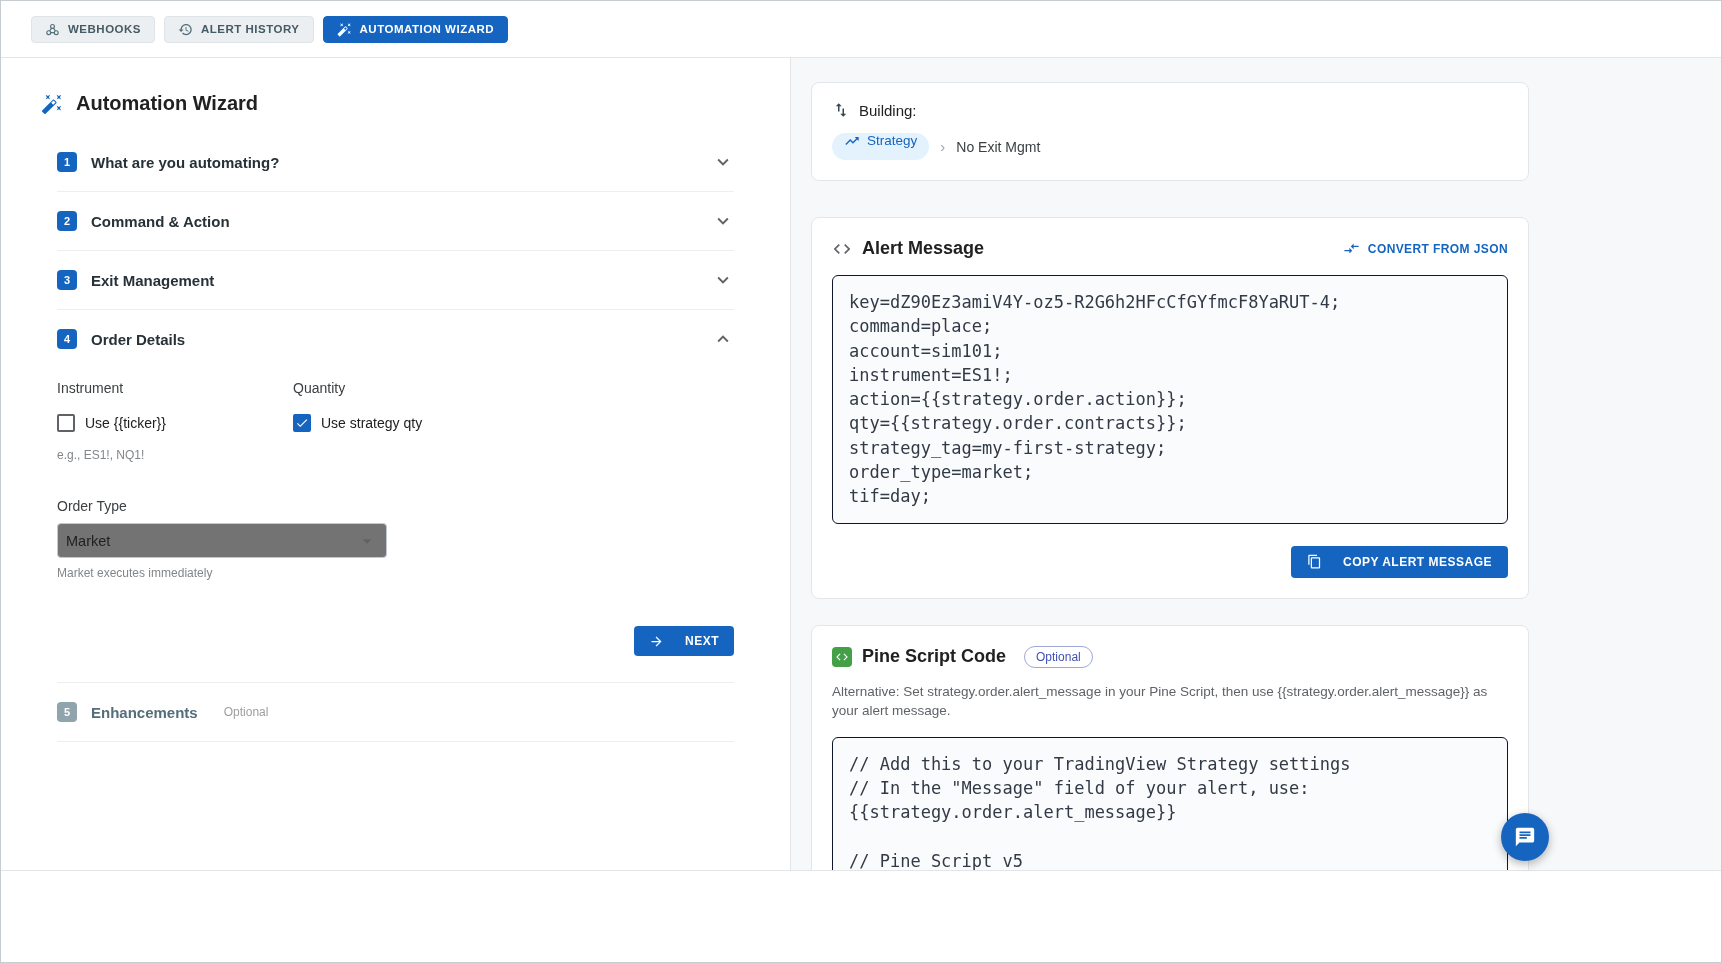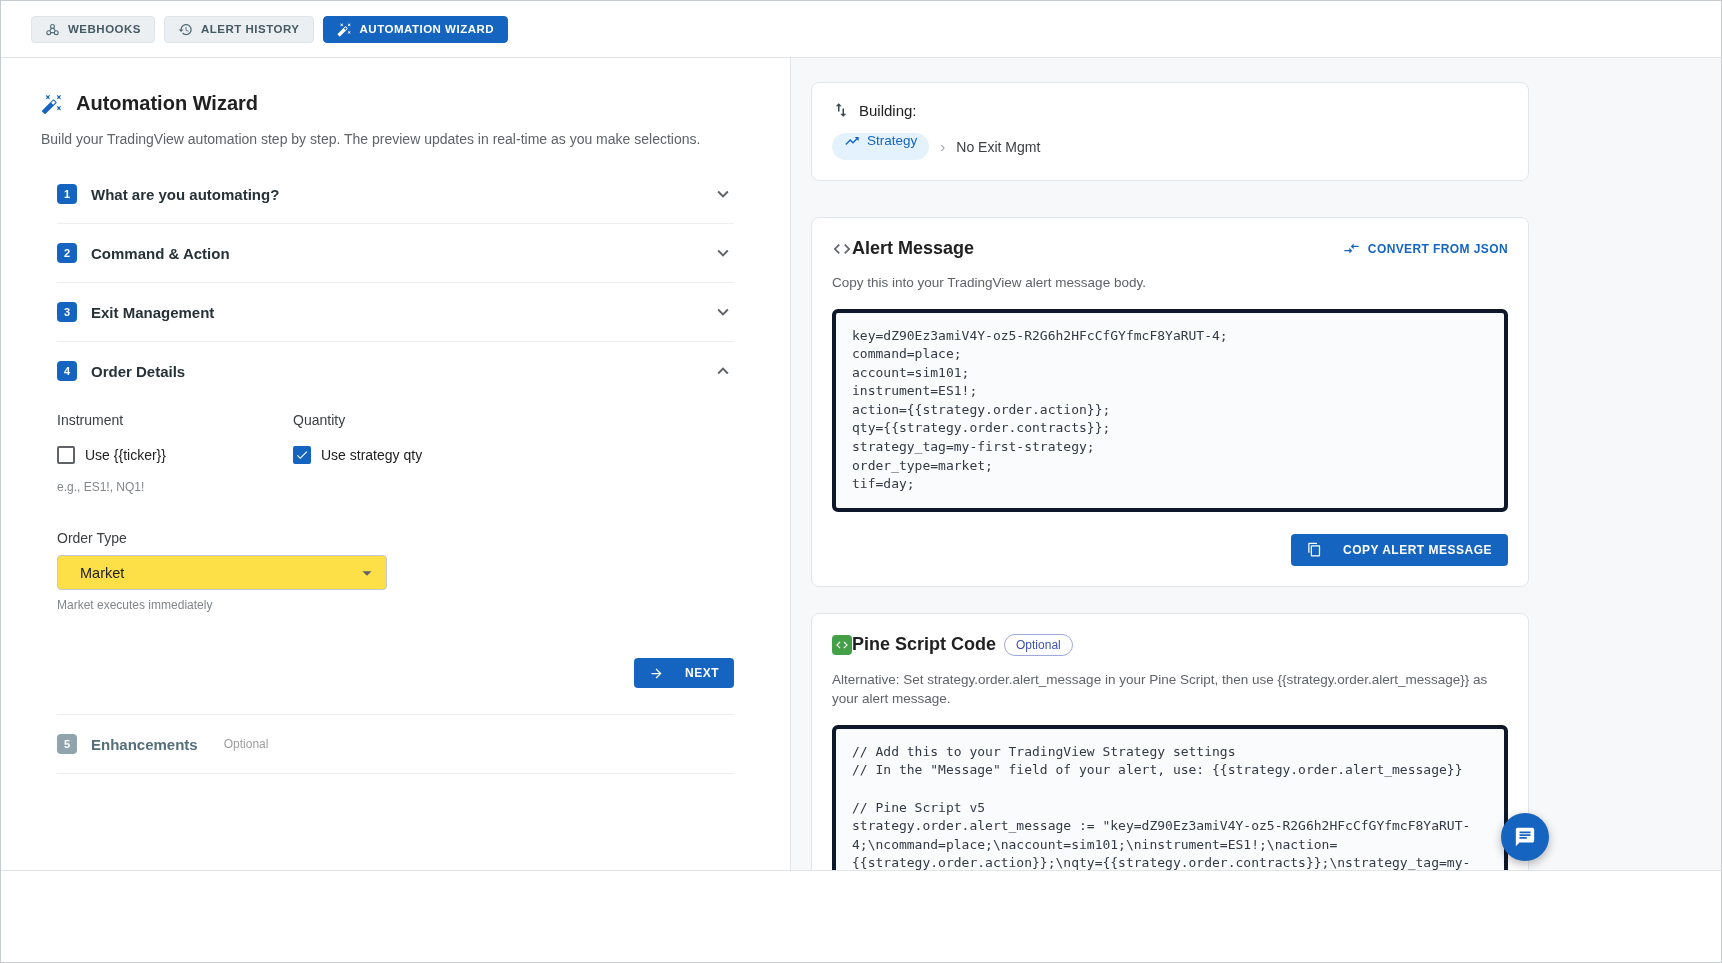"Build your TradingView automation step" p.wiz-sub { html: <p>Build your TradingView automation step by step. The preview updates in real-time as you make selections.</p> -> none }
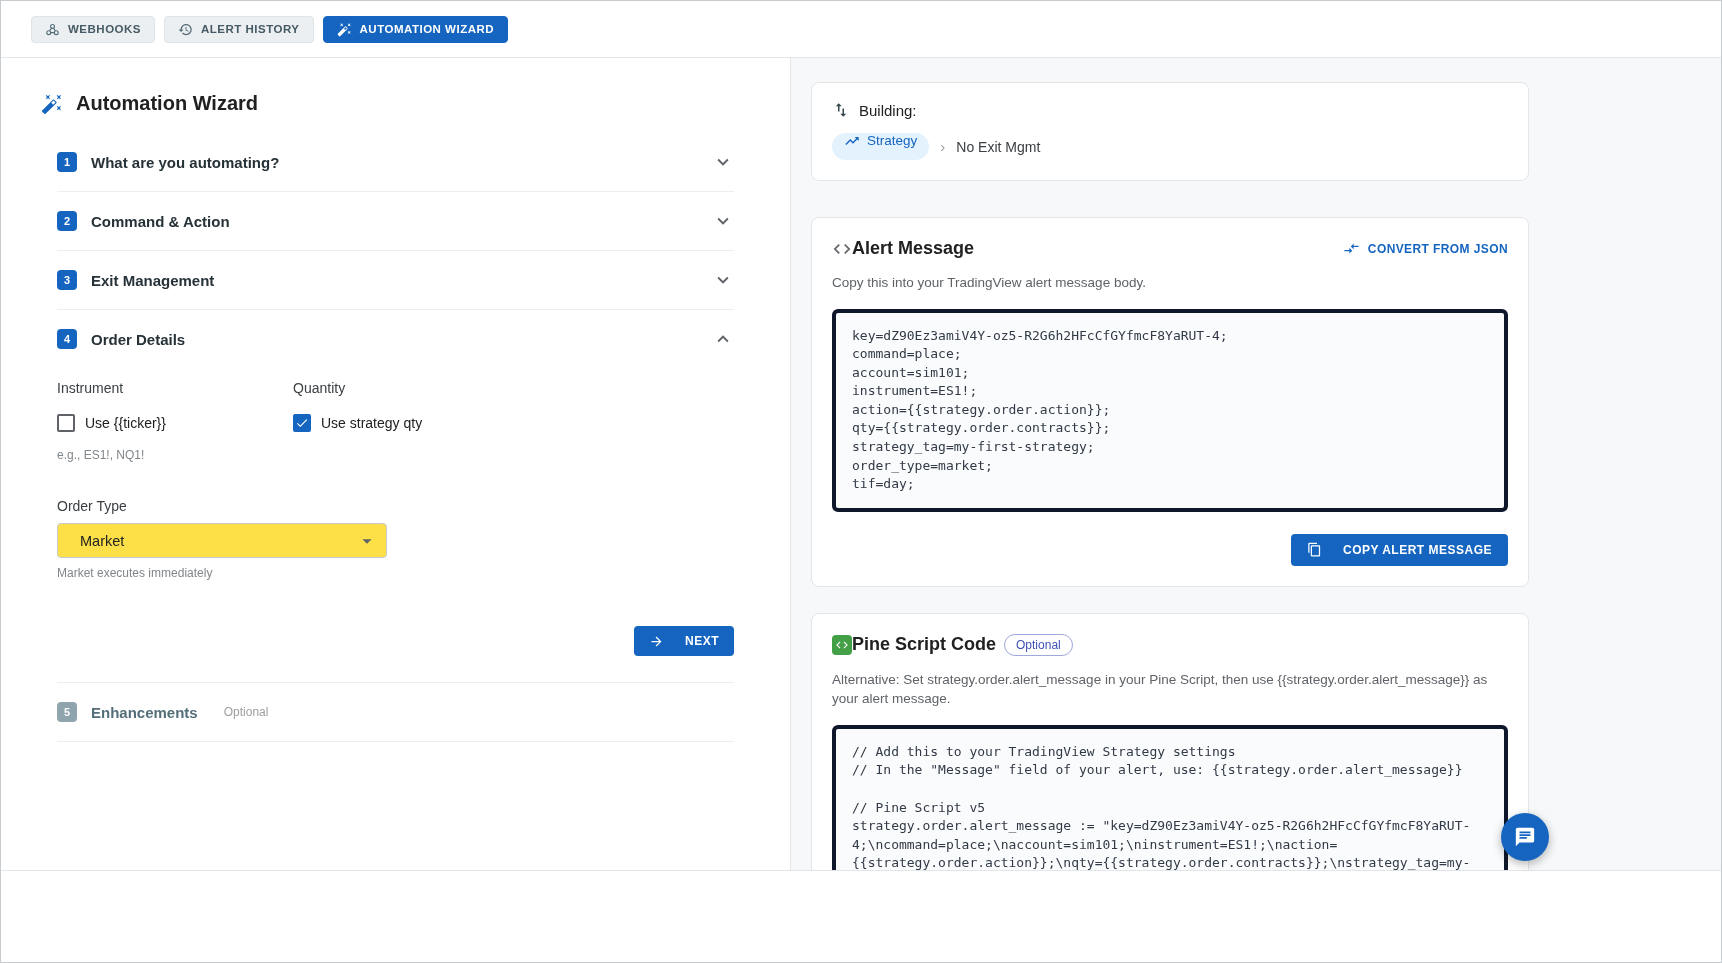"Alert Message" .card-head { gap: none -> 10px }
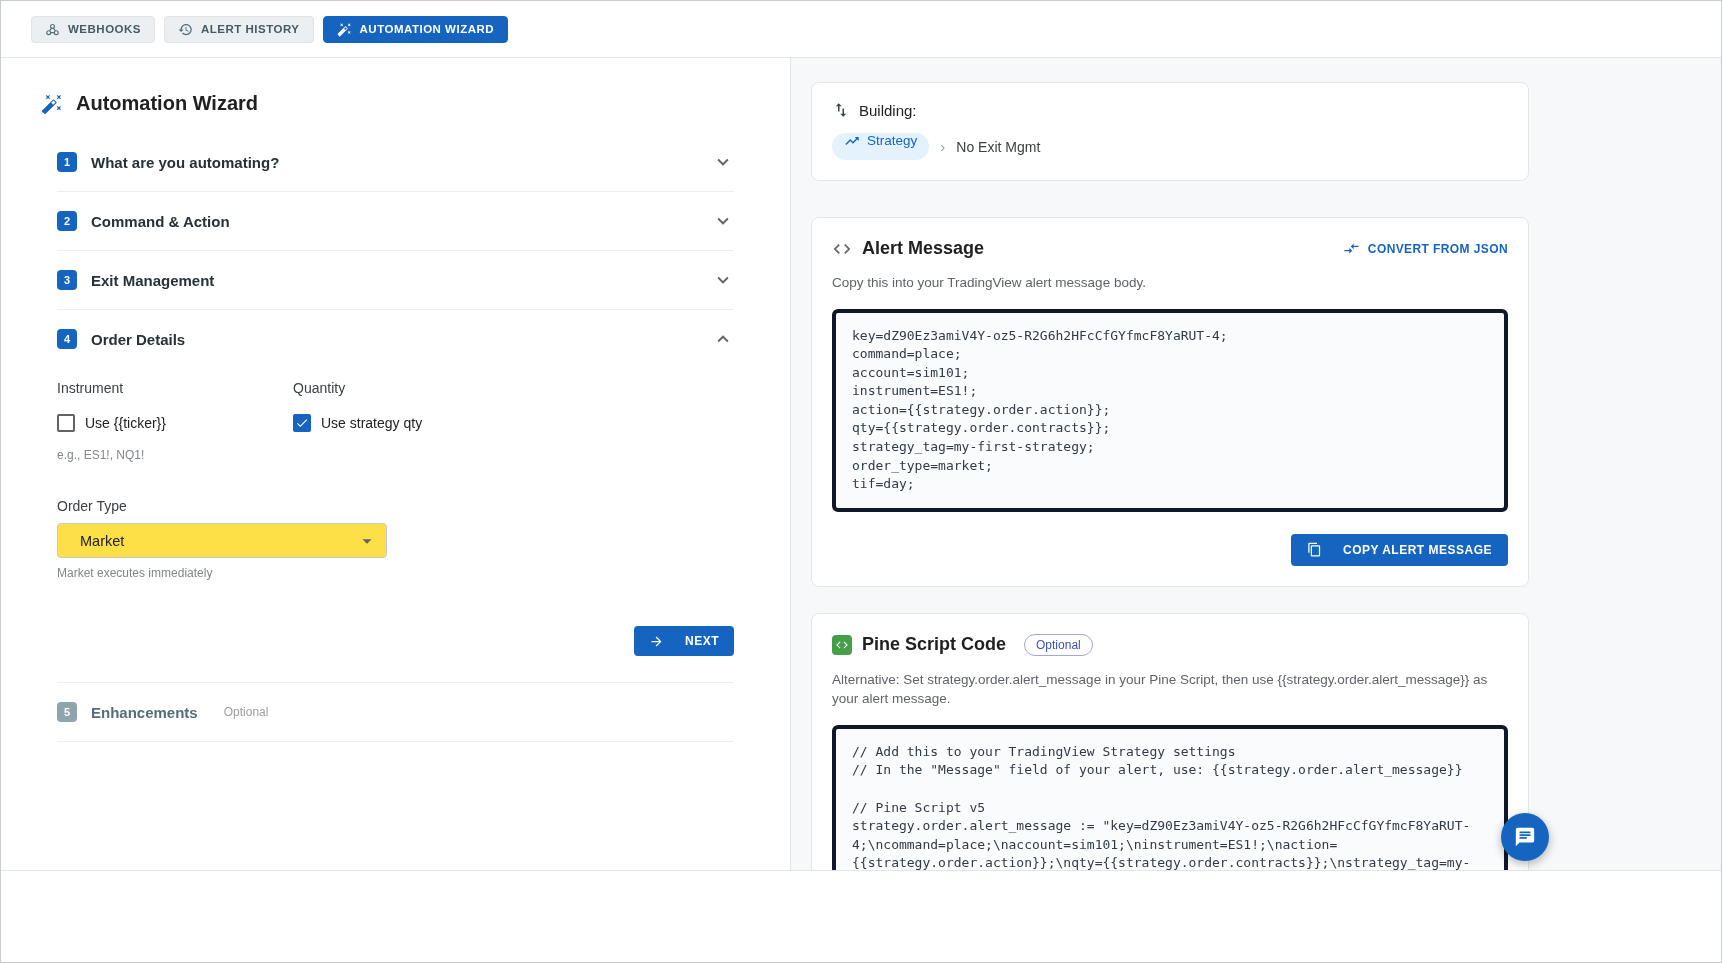"Copy this into your TradingView" p.card-desc { html: <p>Copy this into your TradingView alert message body.</p> -> none }
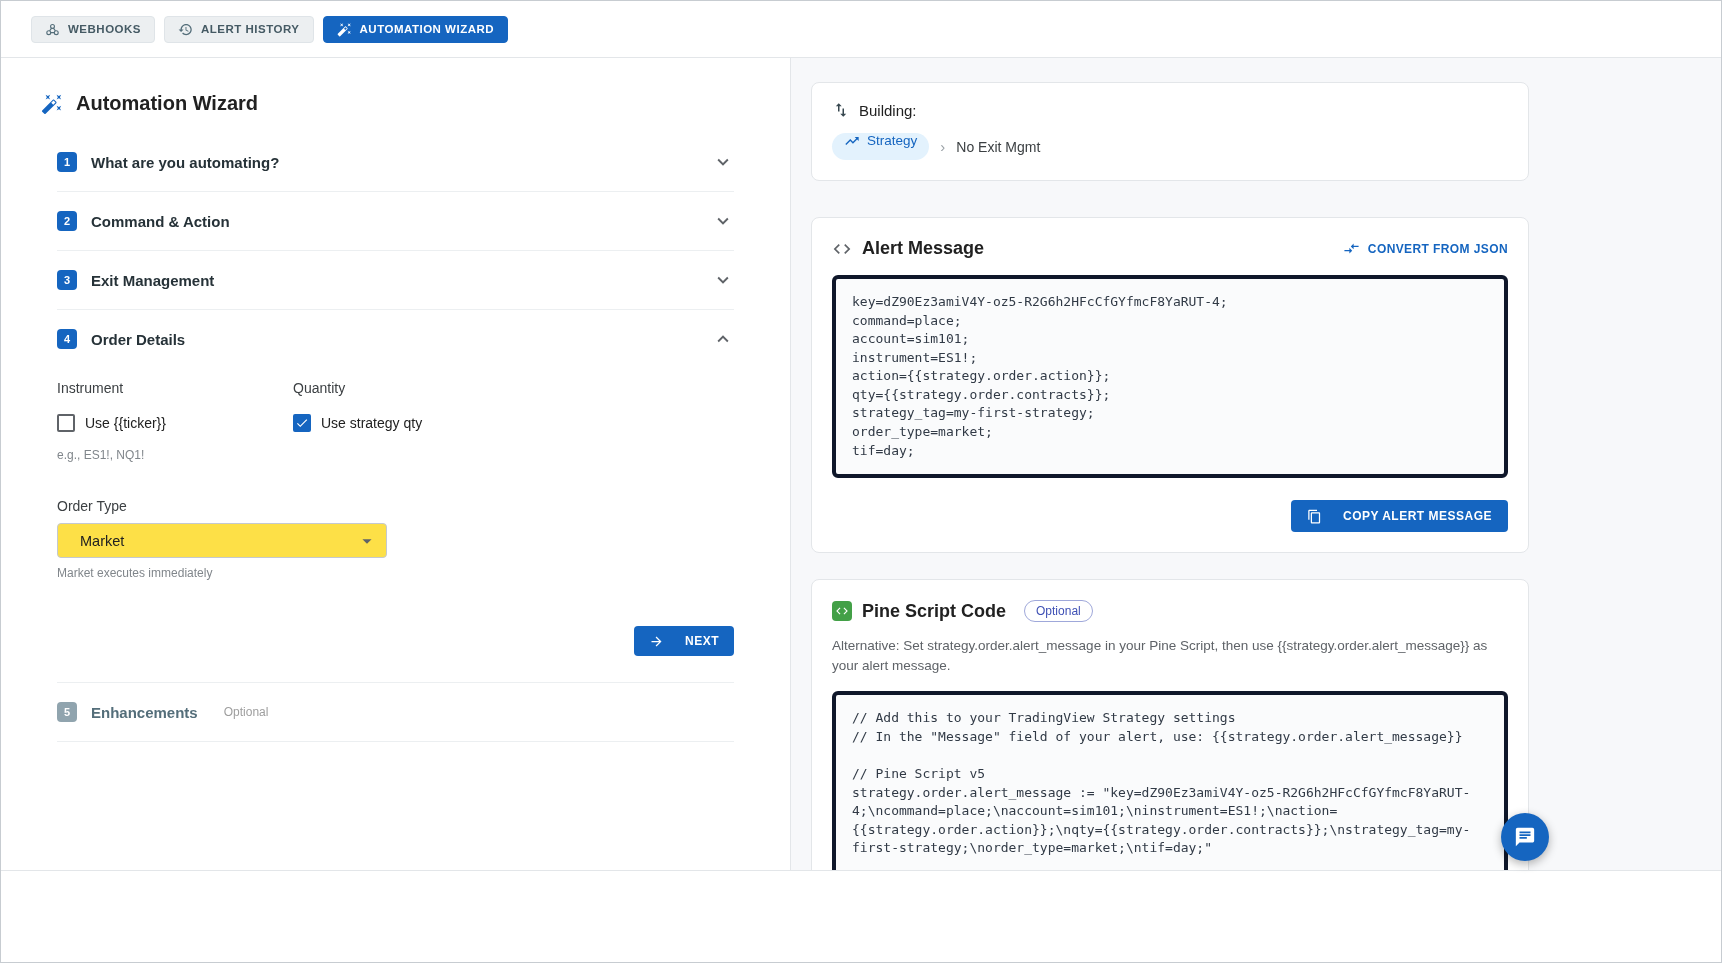"key=dZ90Ez3amiV4Y-oz5-R2G6h2HFcCfGYfmcF8" .codeblock { border: 4px solid #0f172a -> 1px solid #0f172a; font-size: 13px -> 17px }
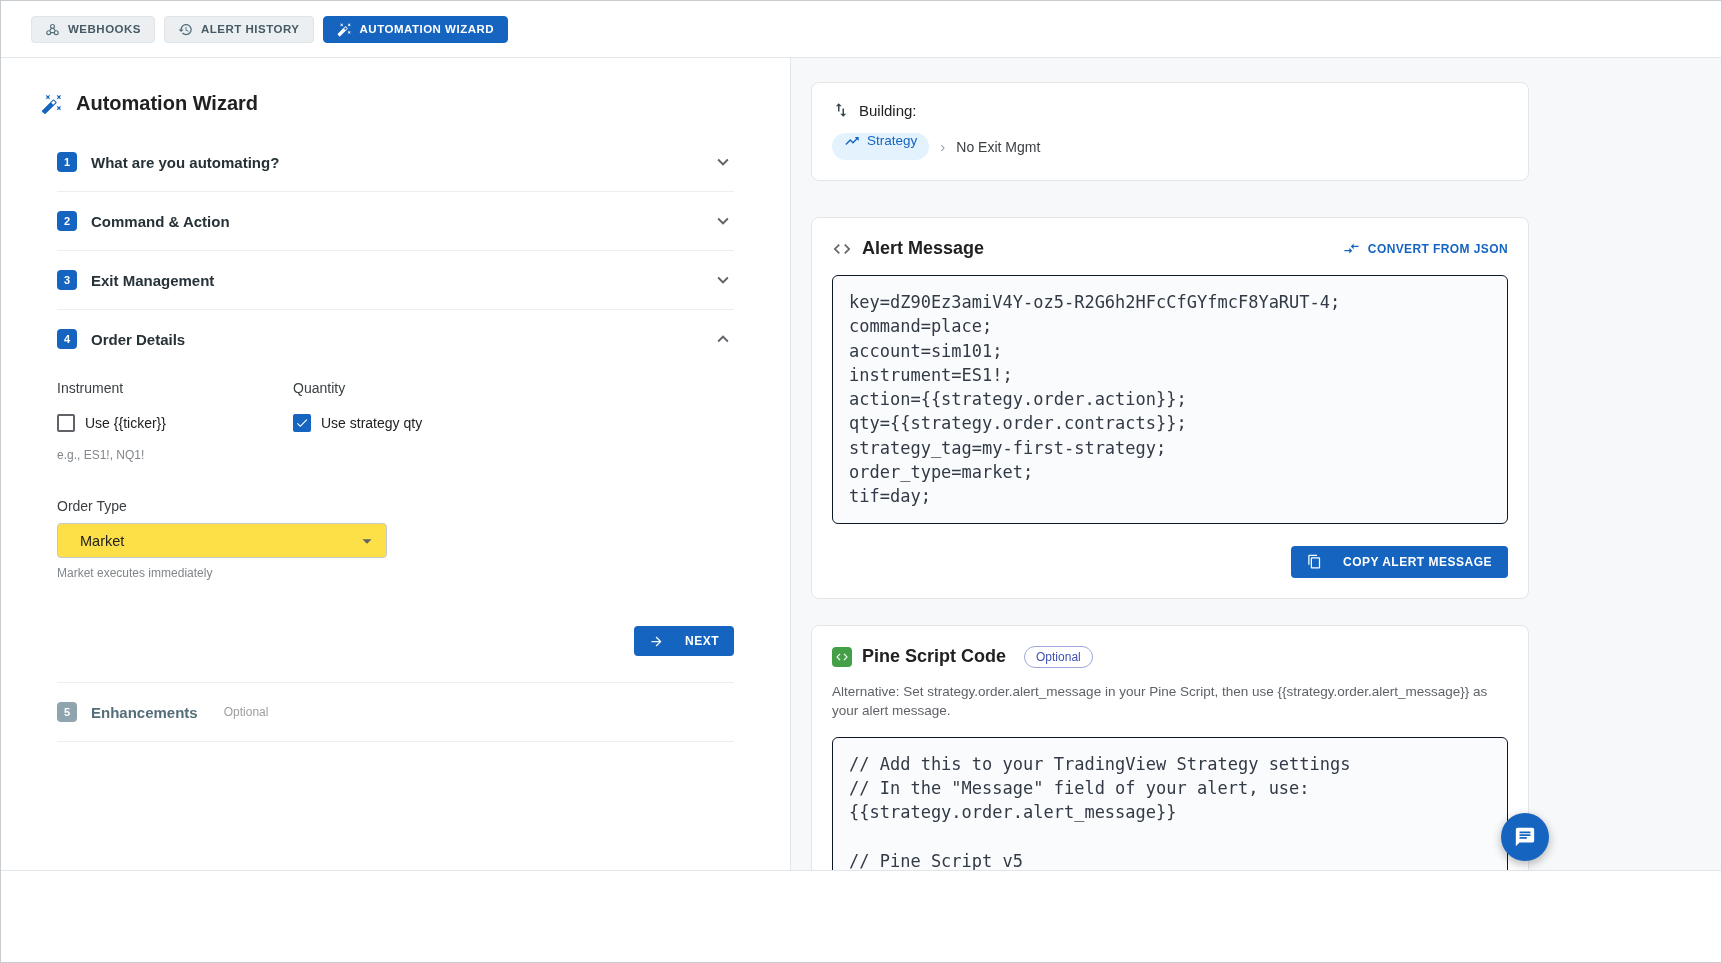"Market" .select { background: #fde047 -> #737373; padding: 0 8px 0 22px -> 0 8px 0 8px }
